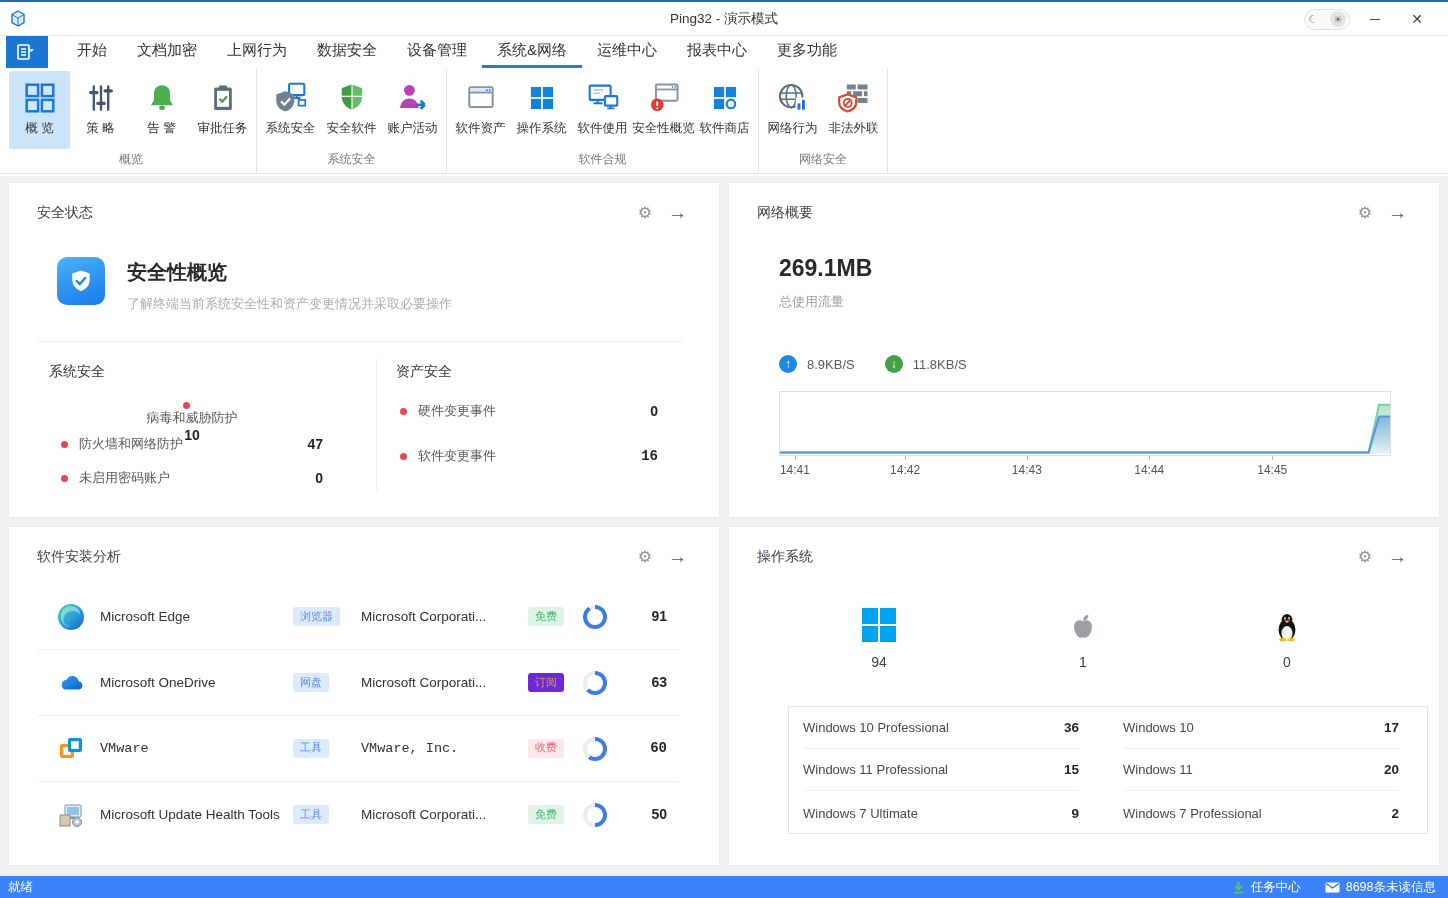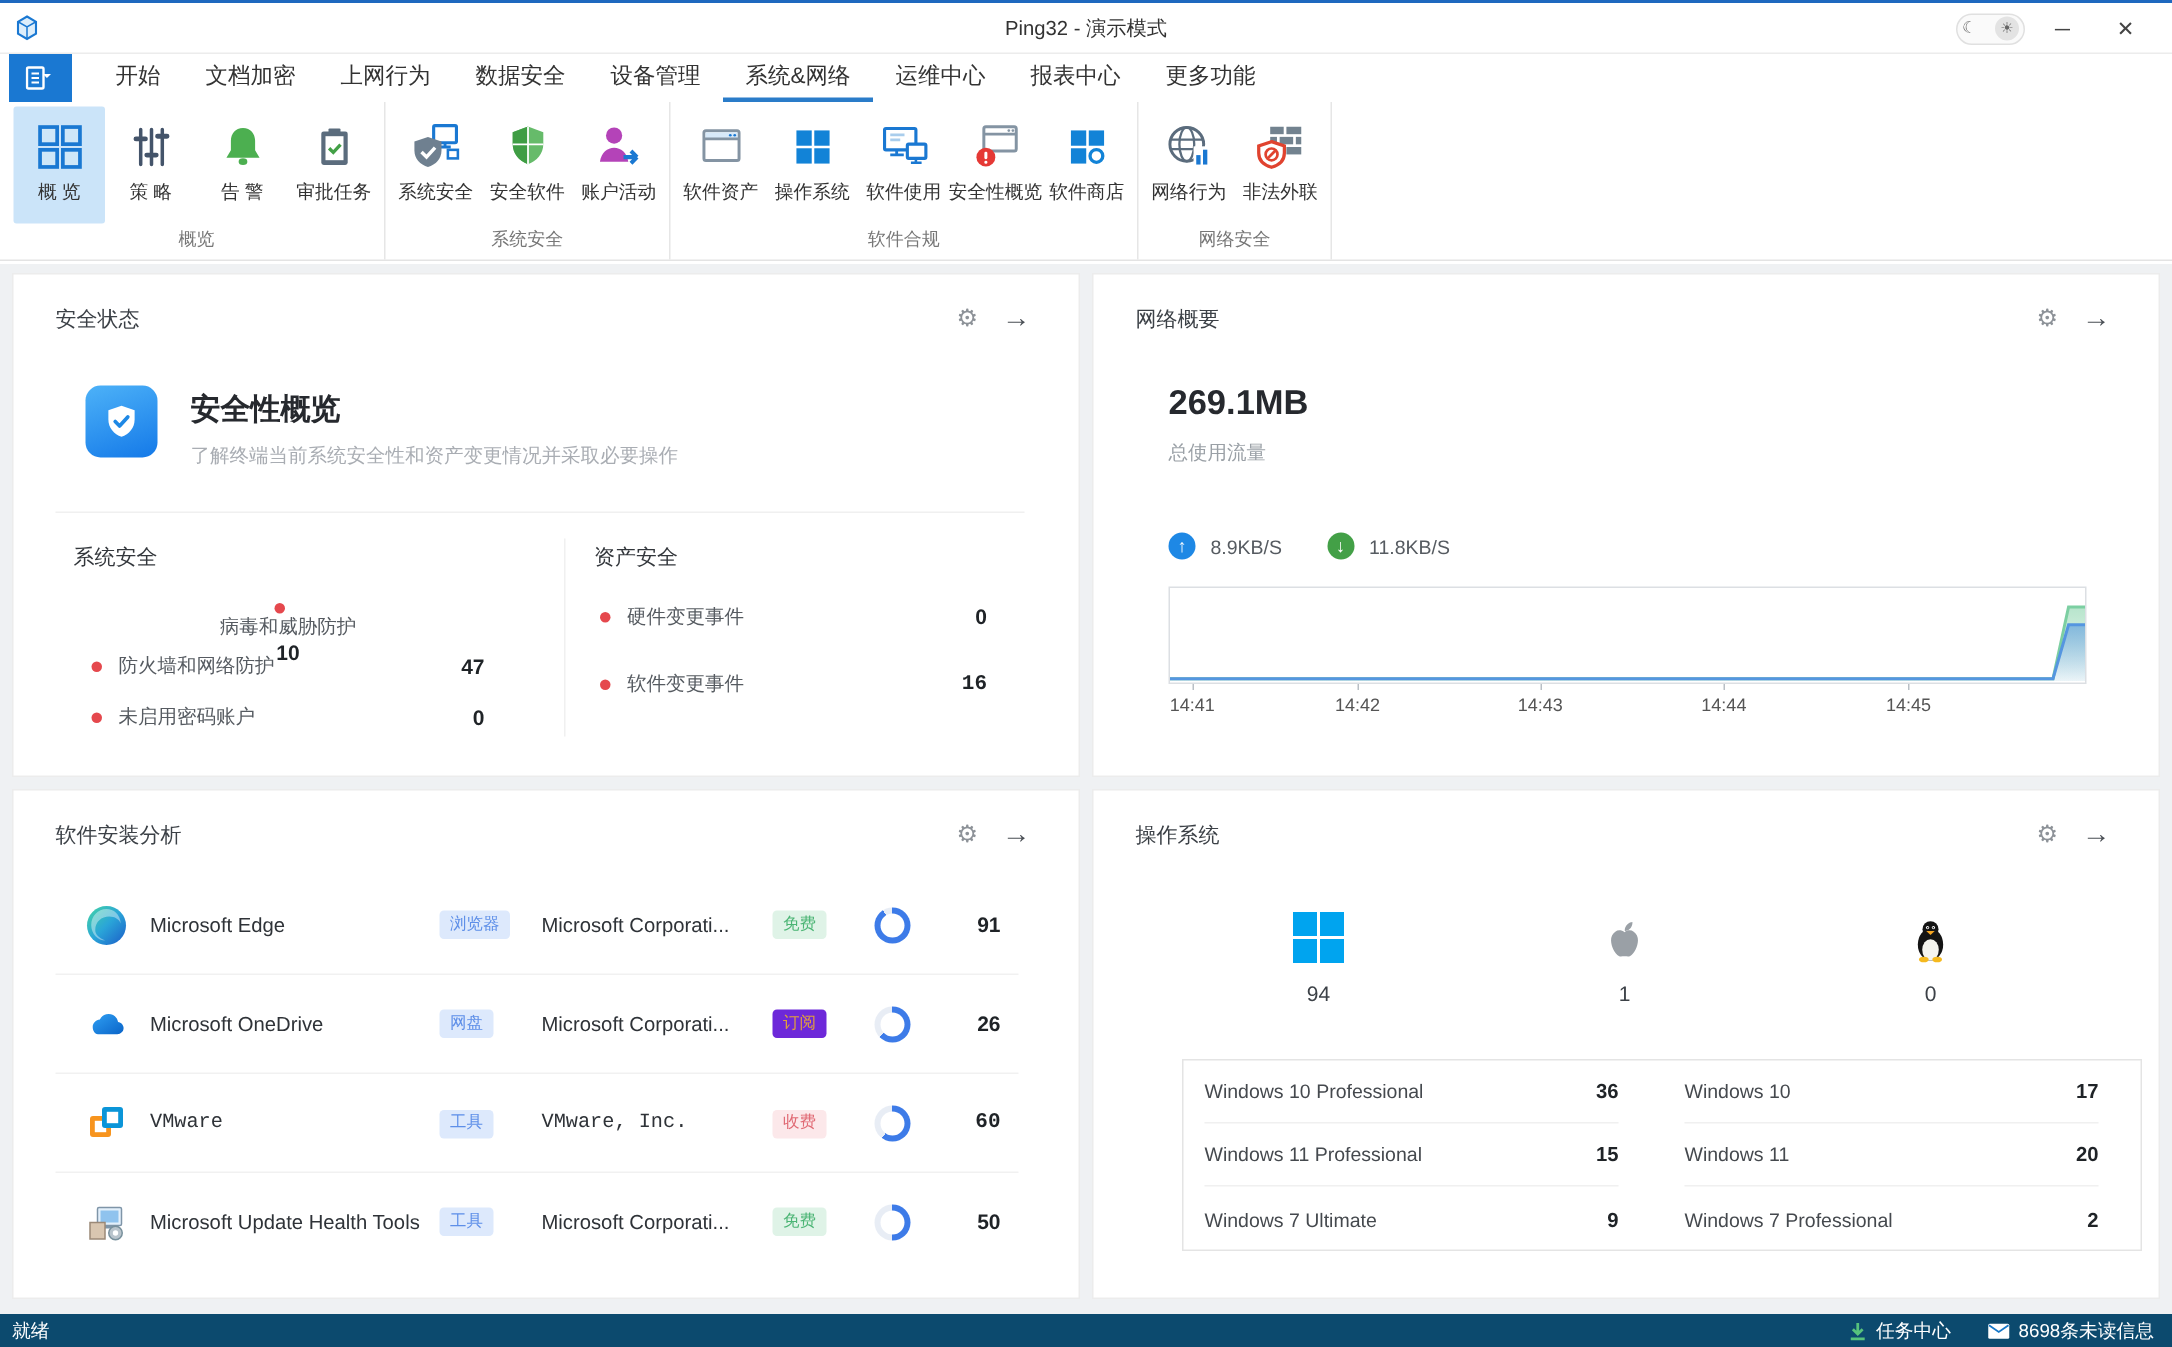"免费" .app-price { left: 478px -> 491px }
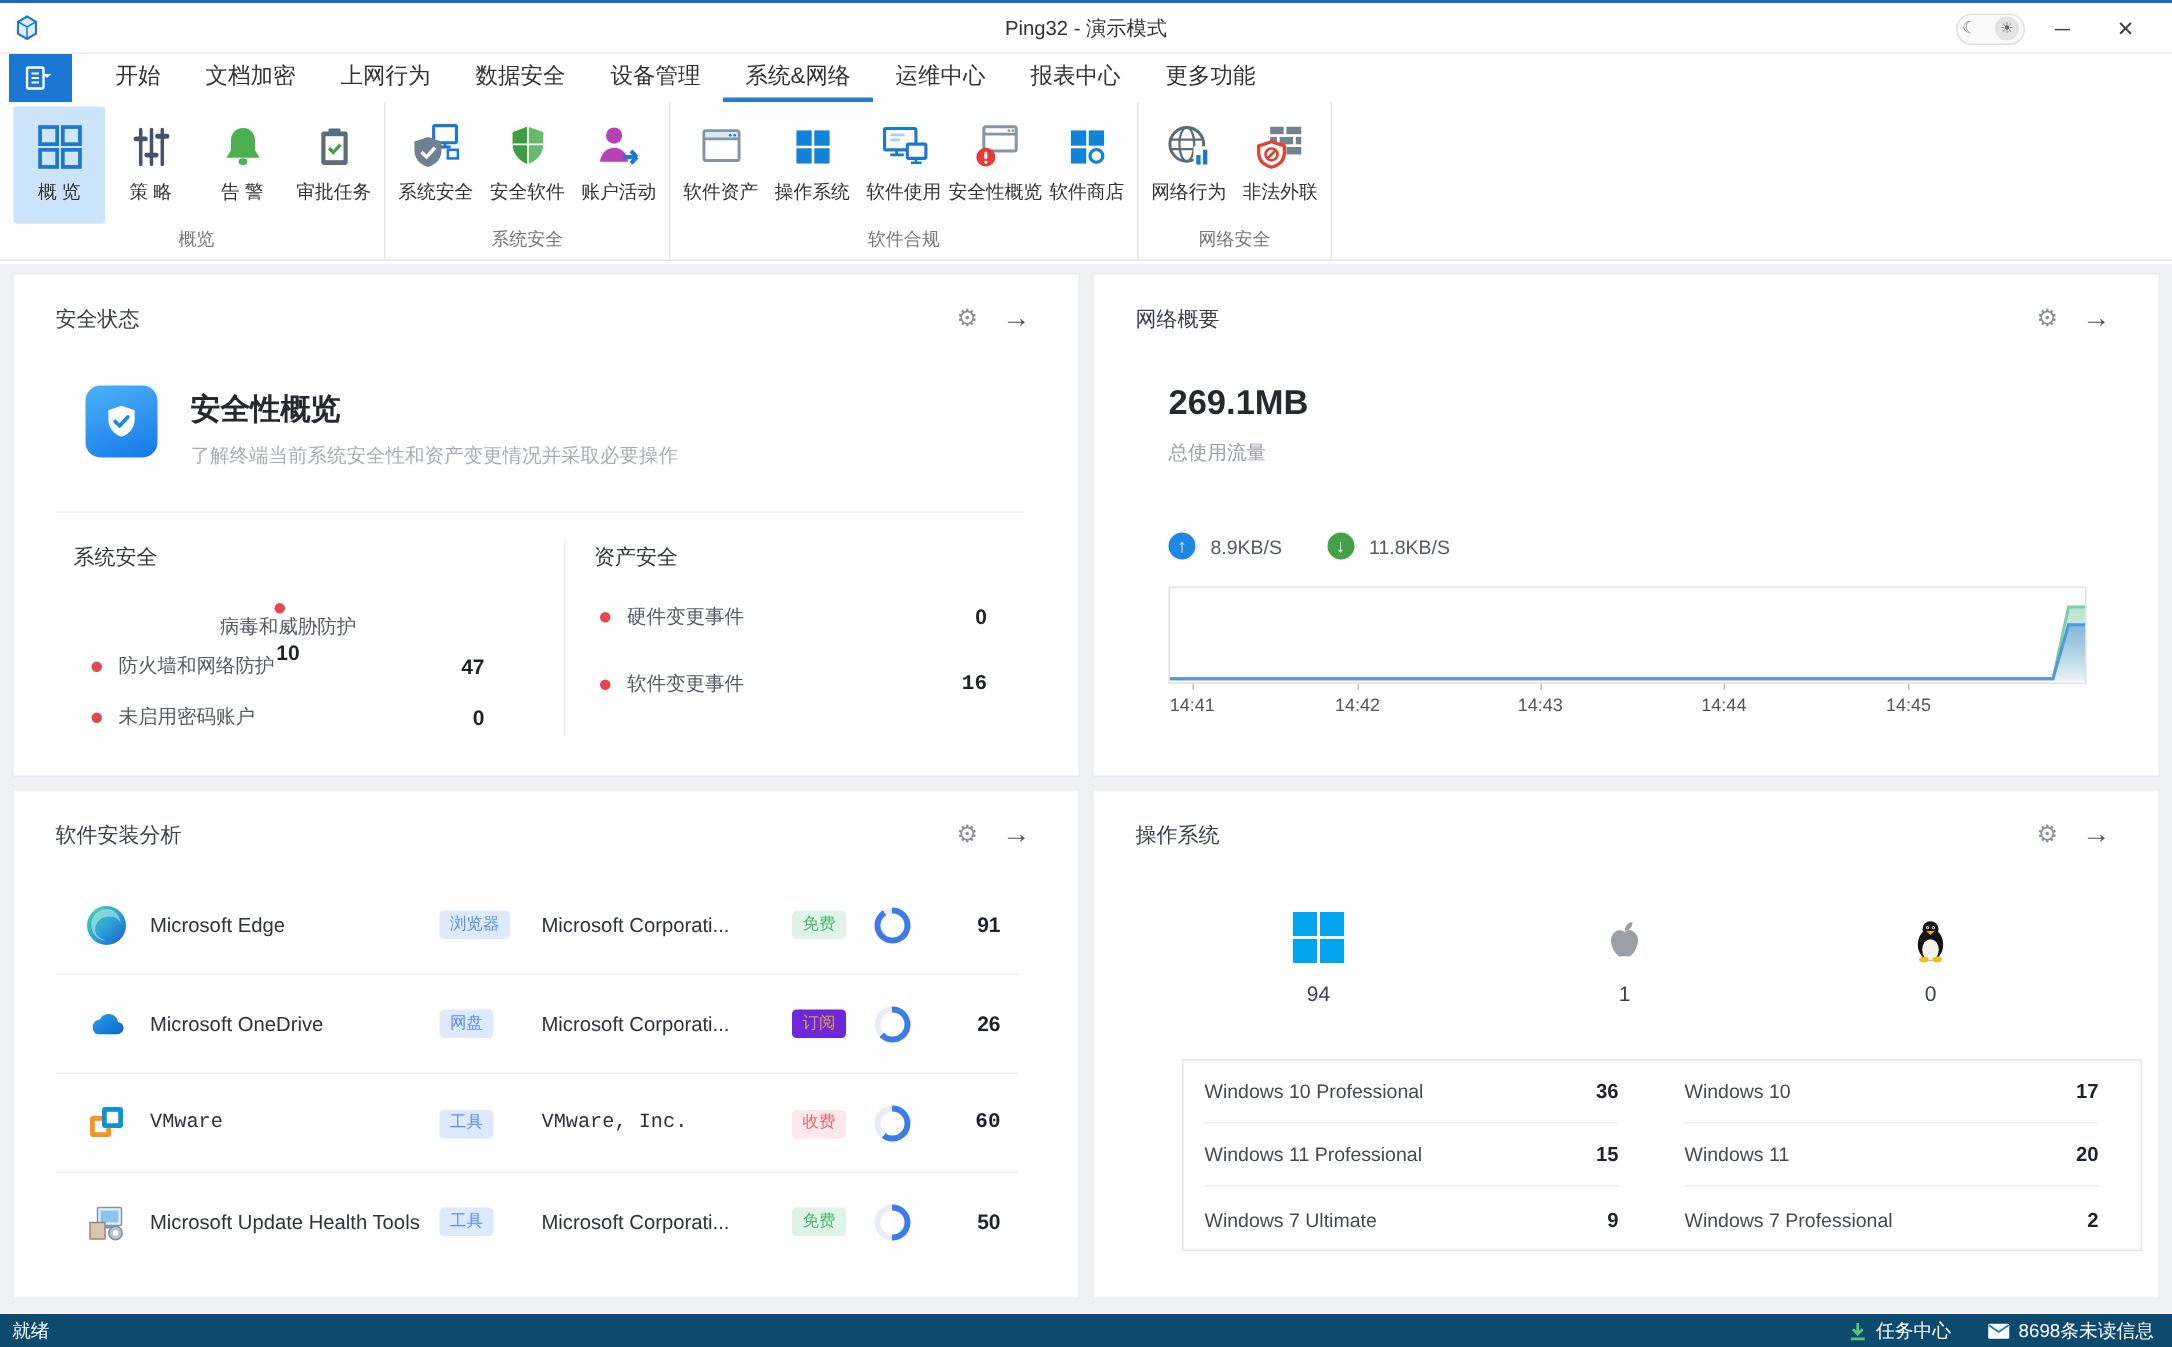"26" span.app-val { text: 26 -> 63 }
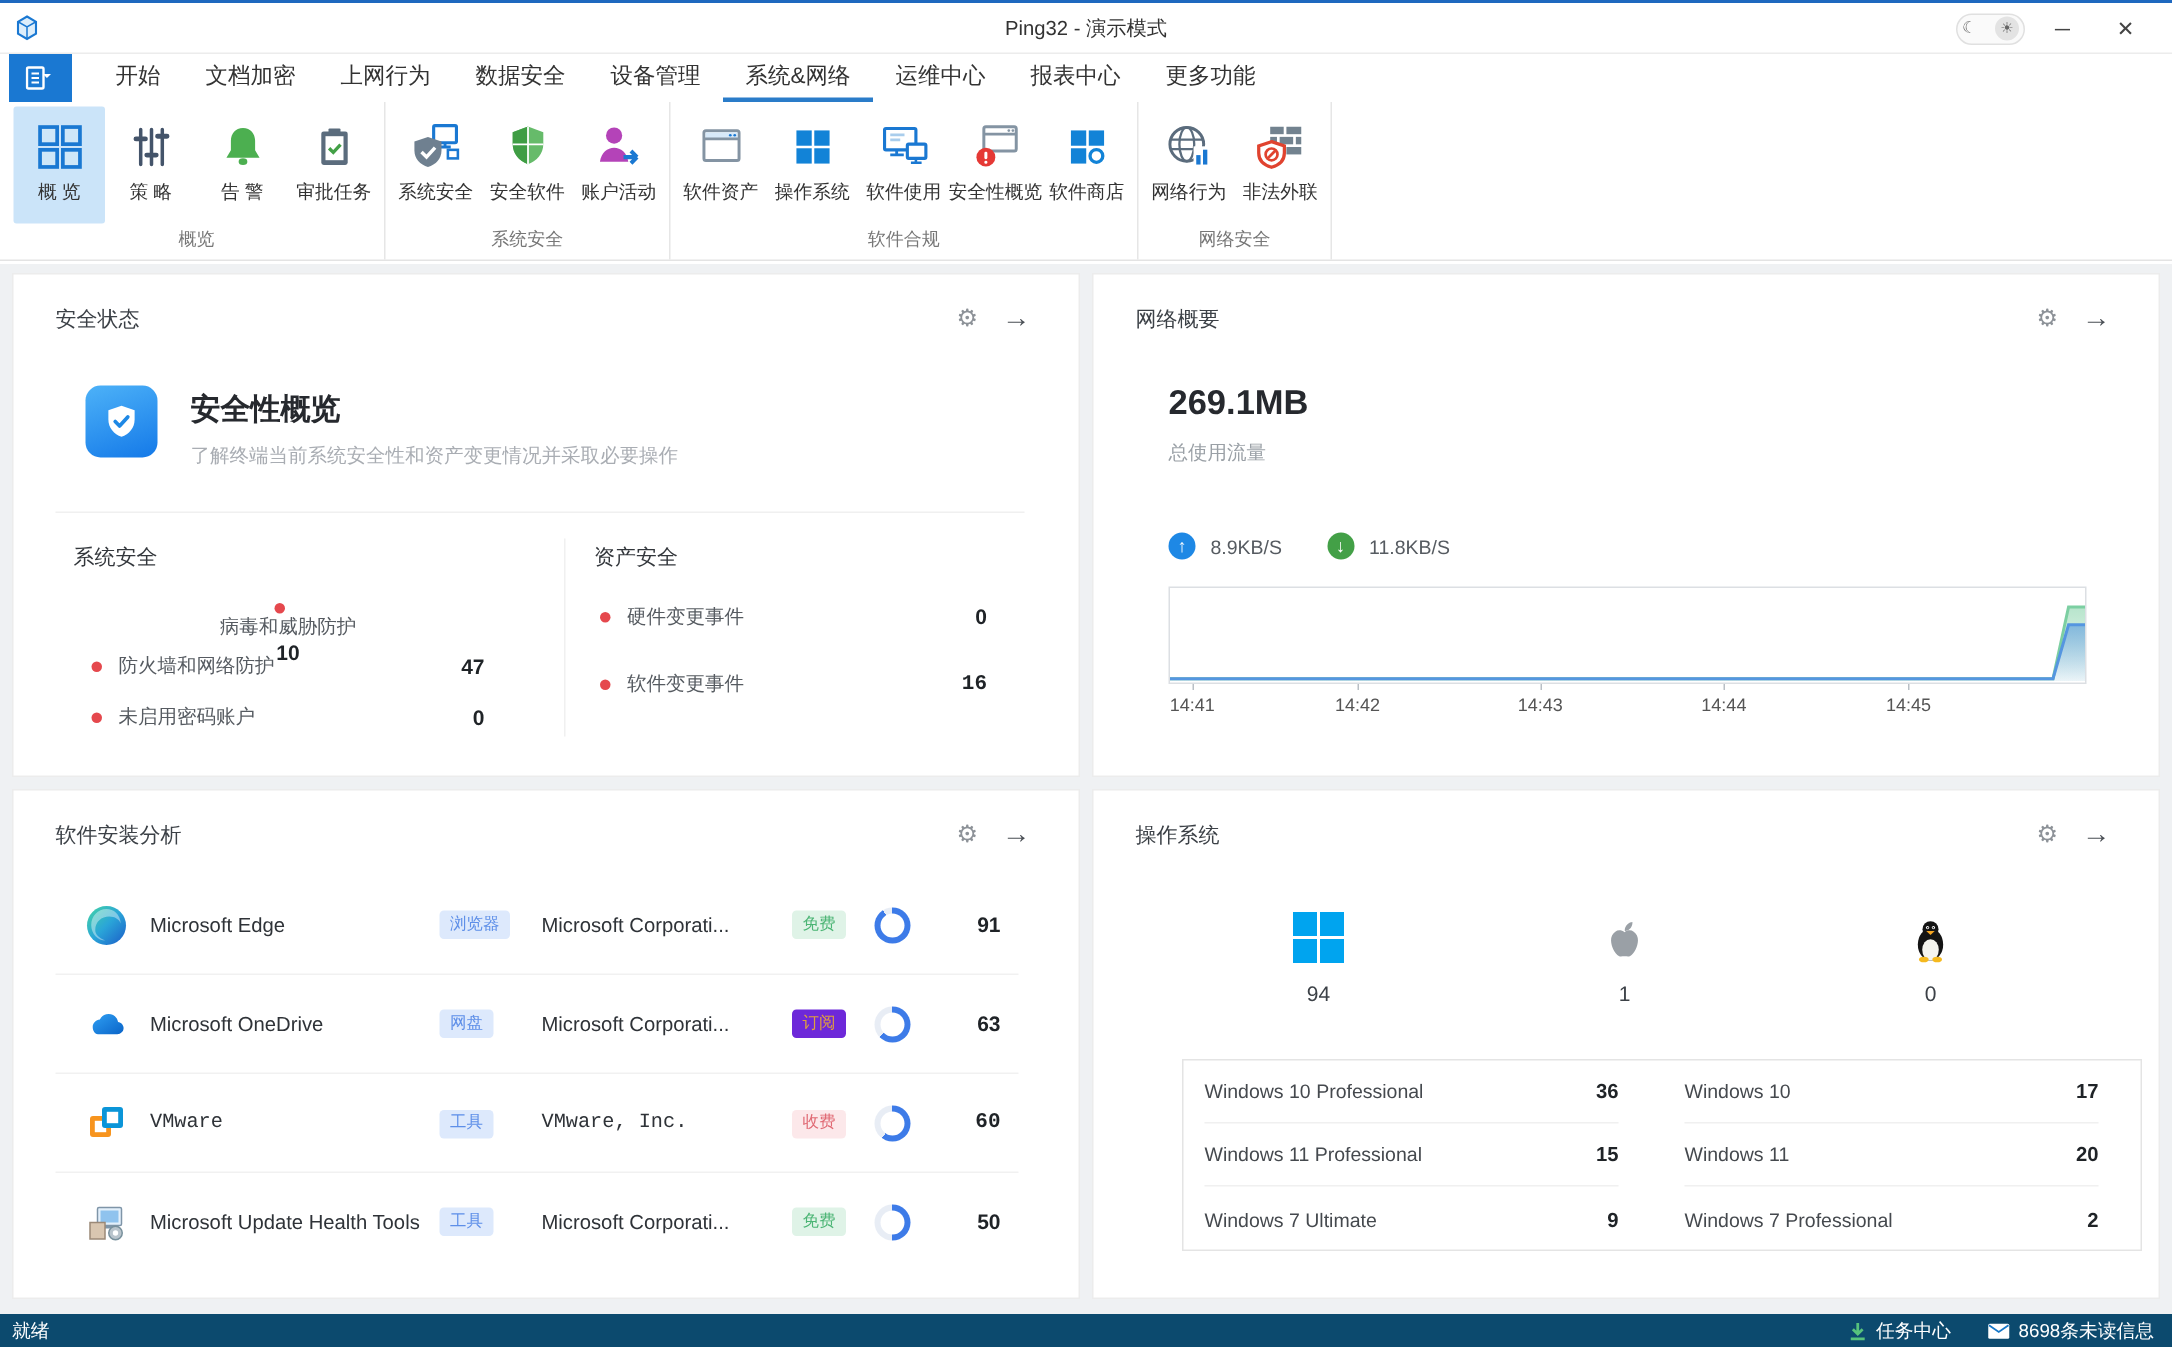"就绪" .statusbar { background: #0c4a6e -> #3b82f6 }
